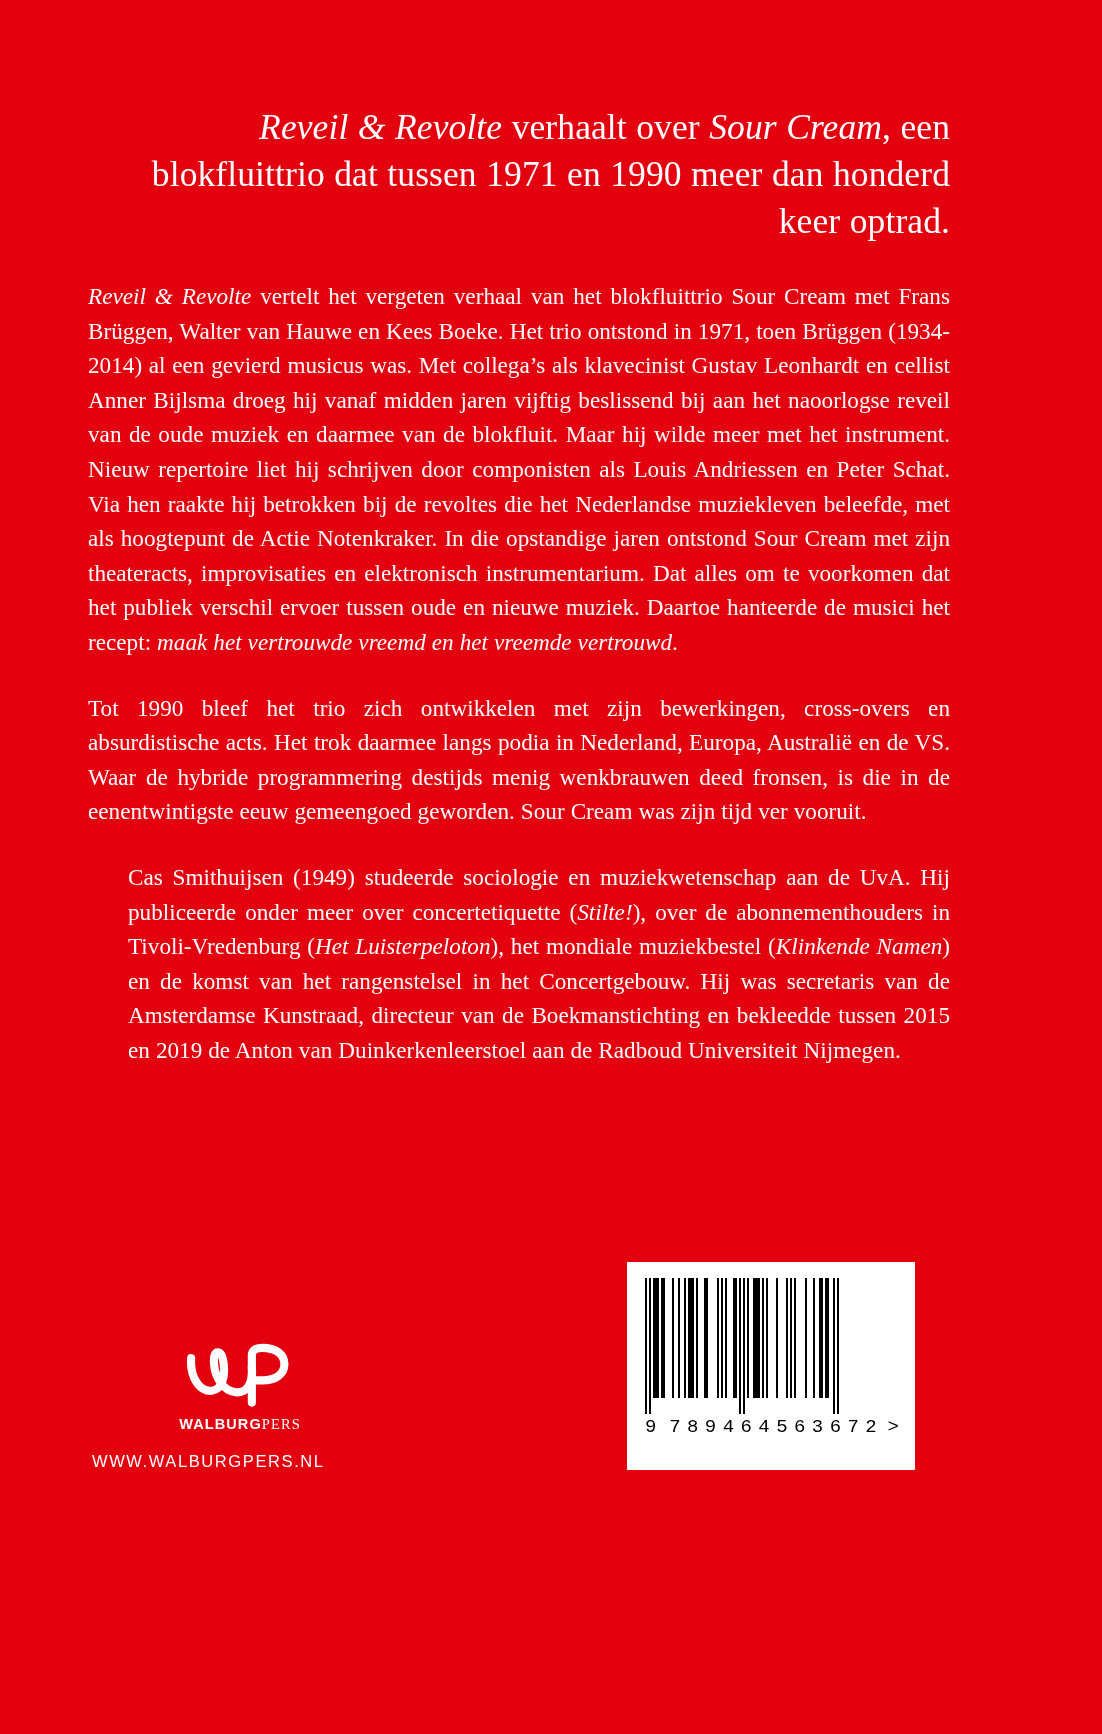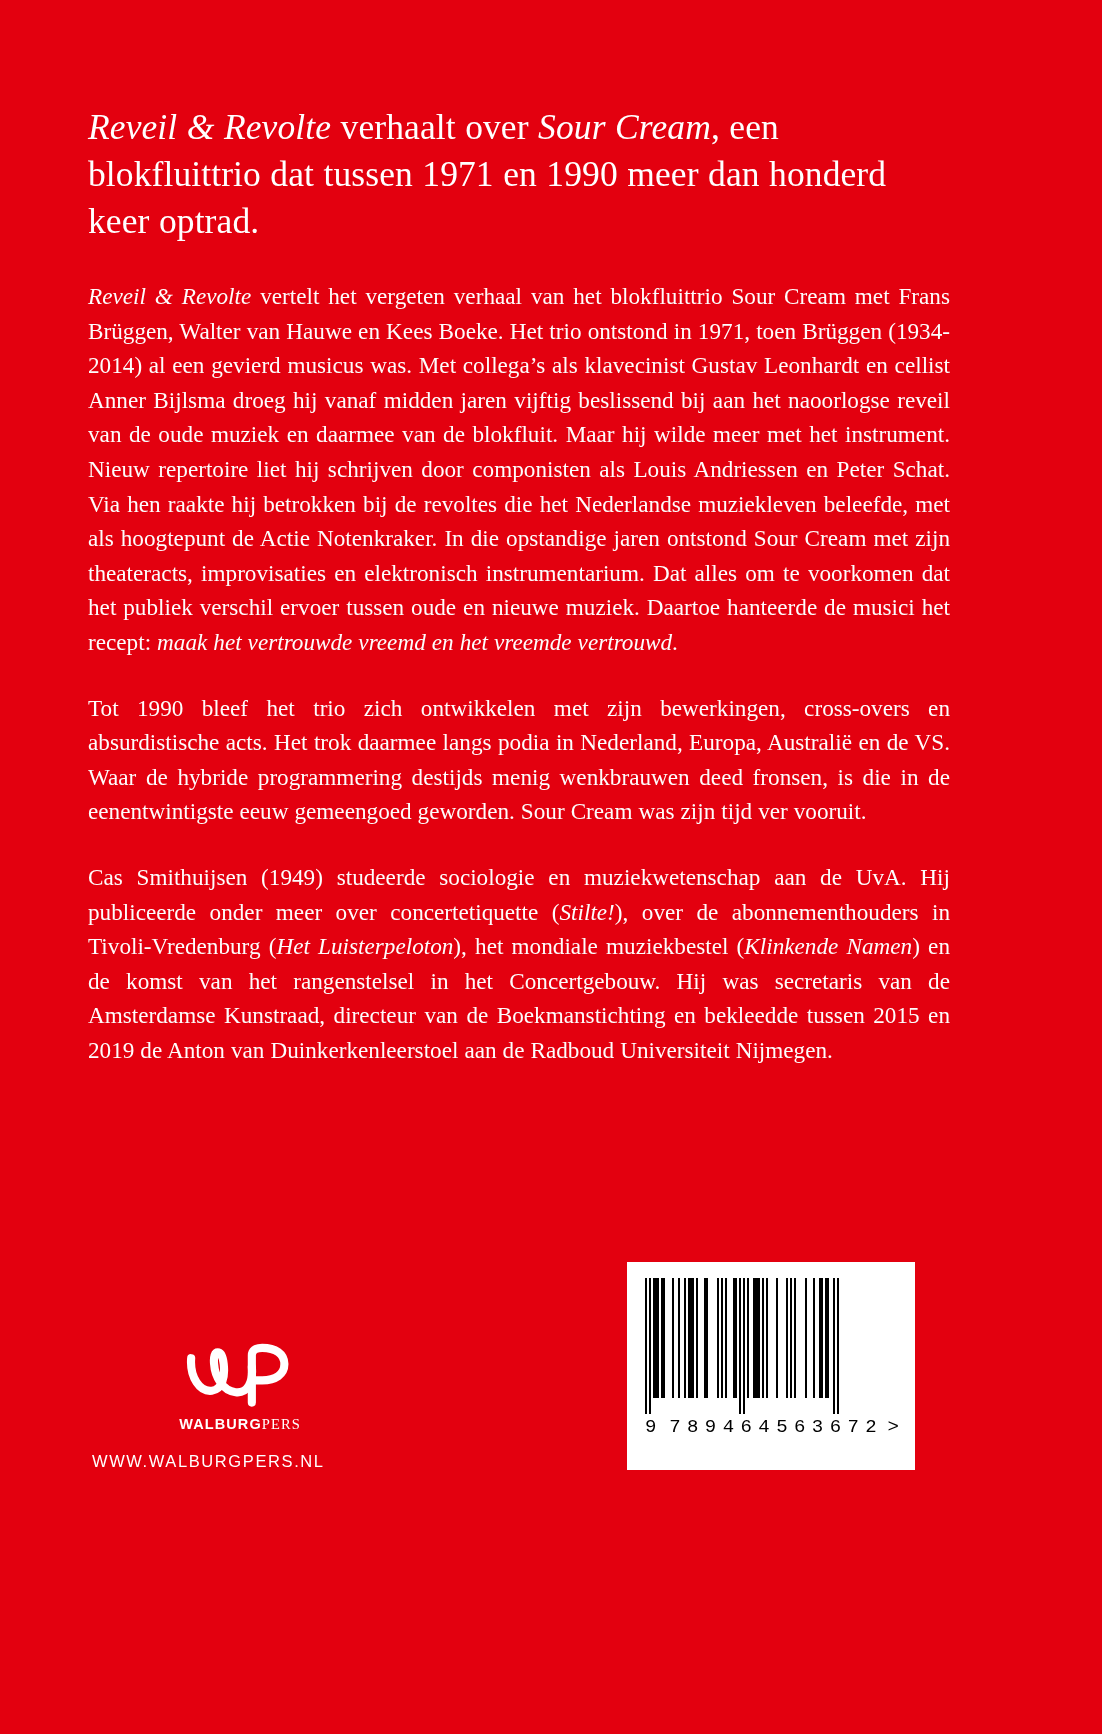"Reveil & Revolte verhaalt over" .headline { text-align: none -> right }
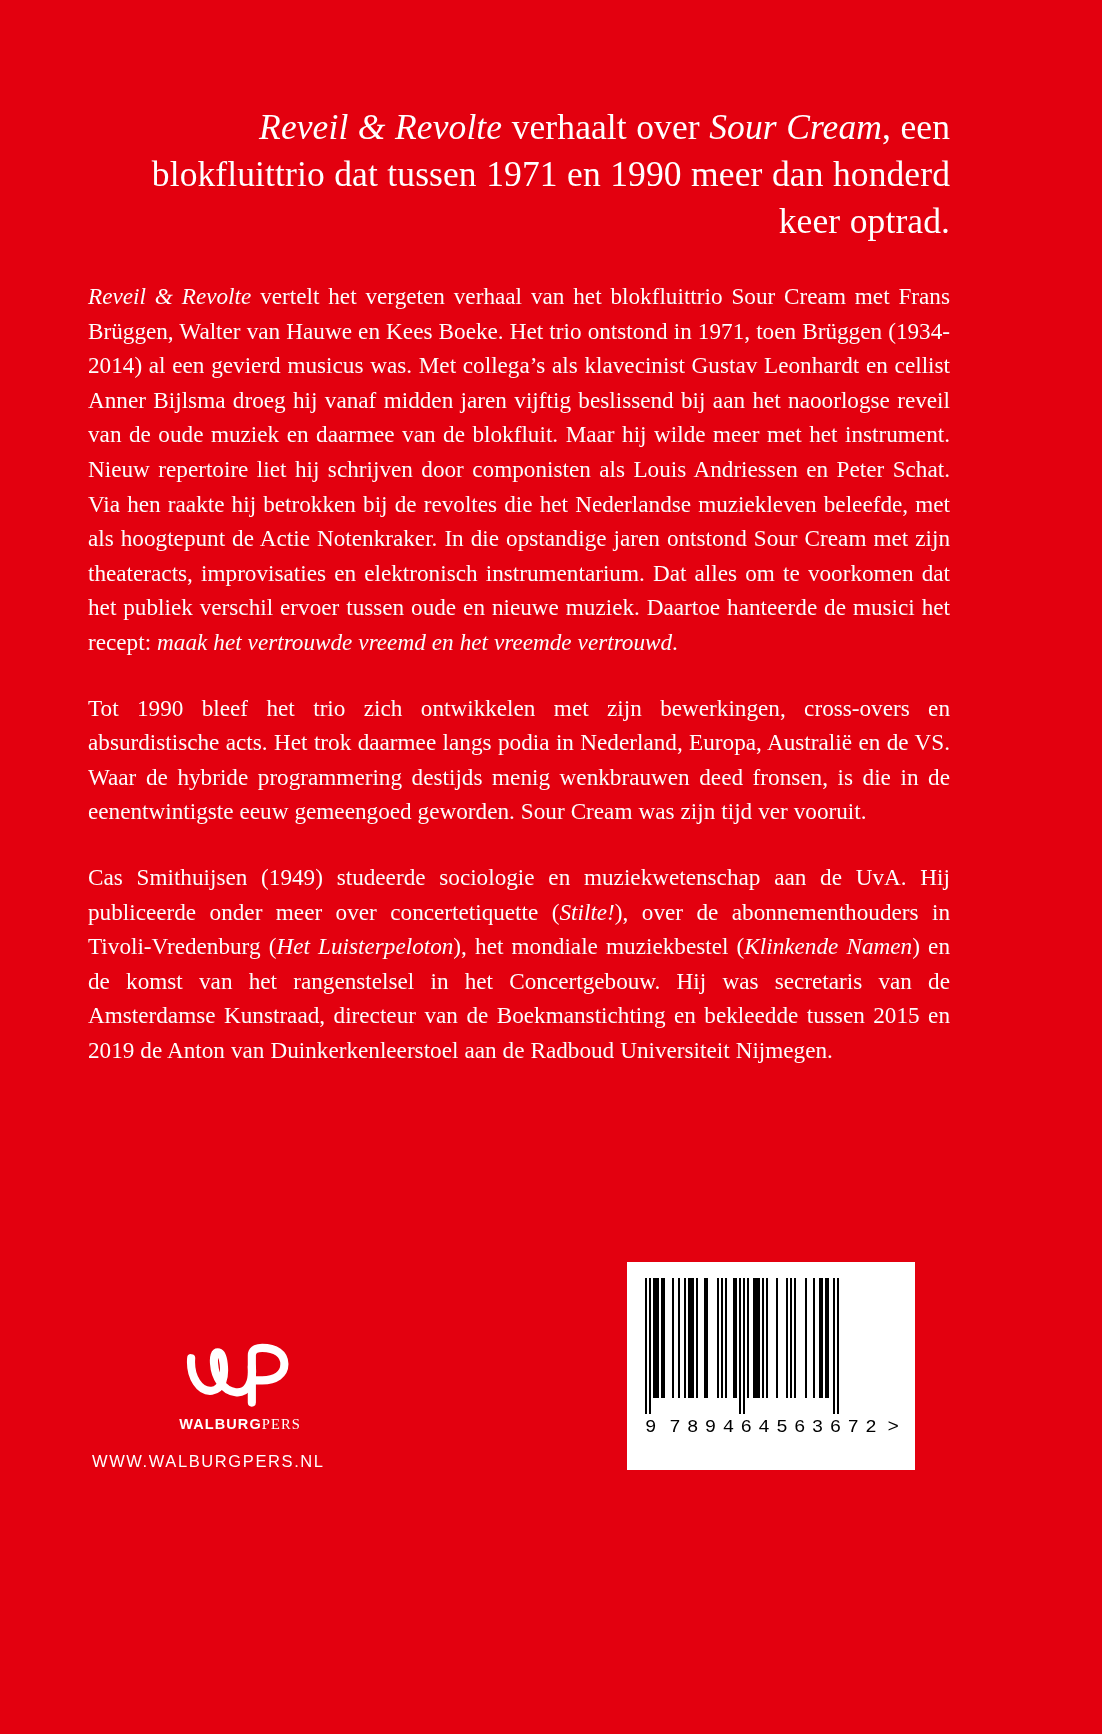"Cas Smithuijsen (1949) studeerde" p.body:last-of-type { margin-left: none -> 40px }
